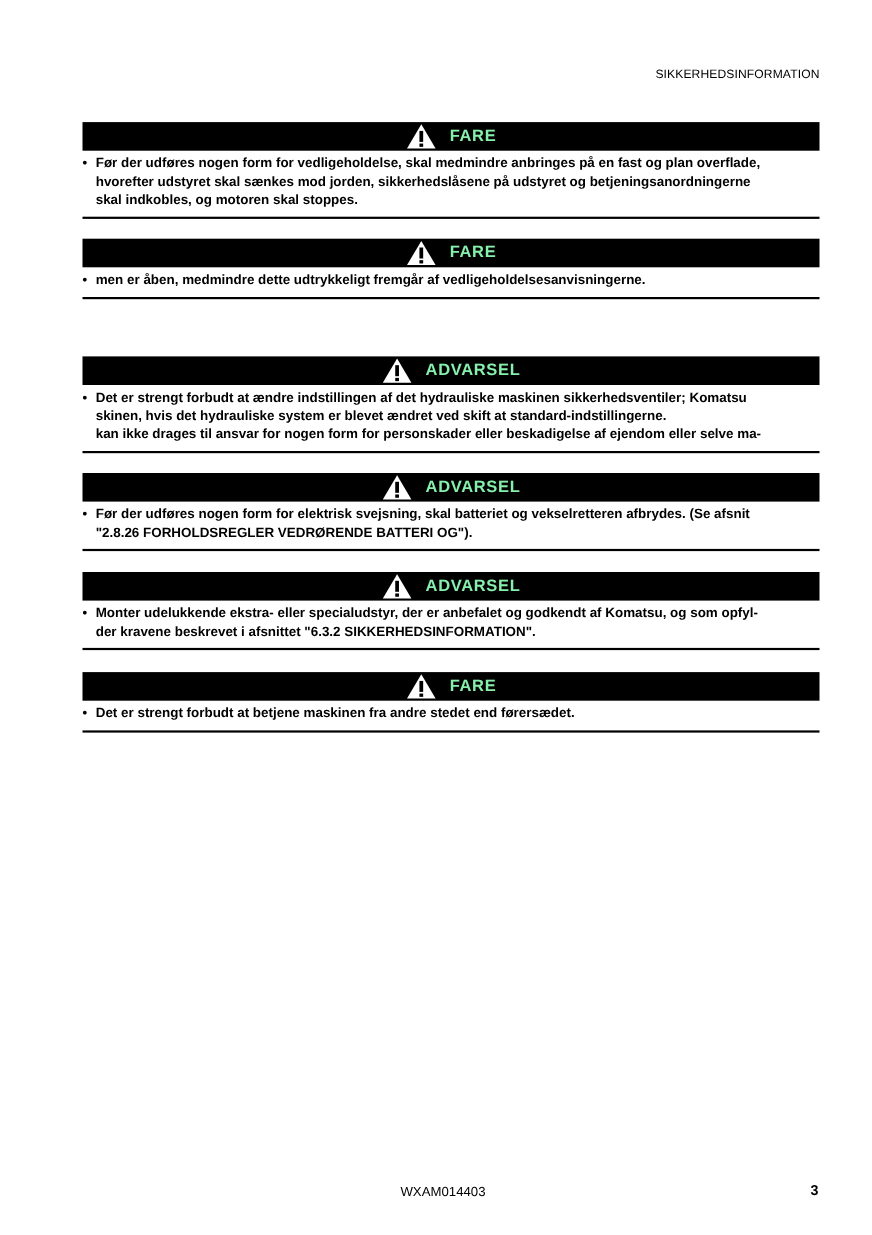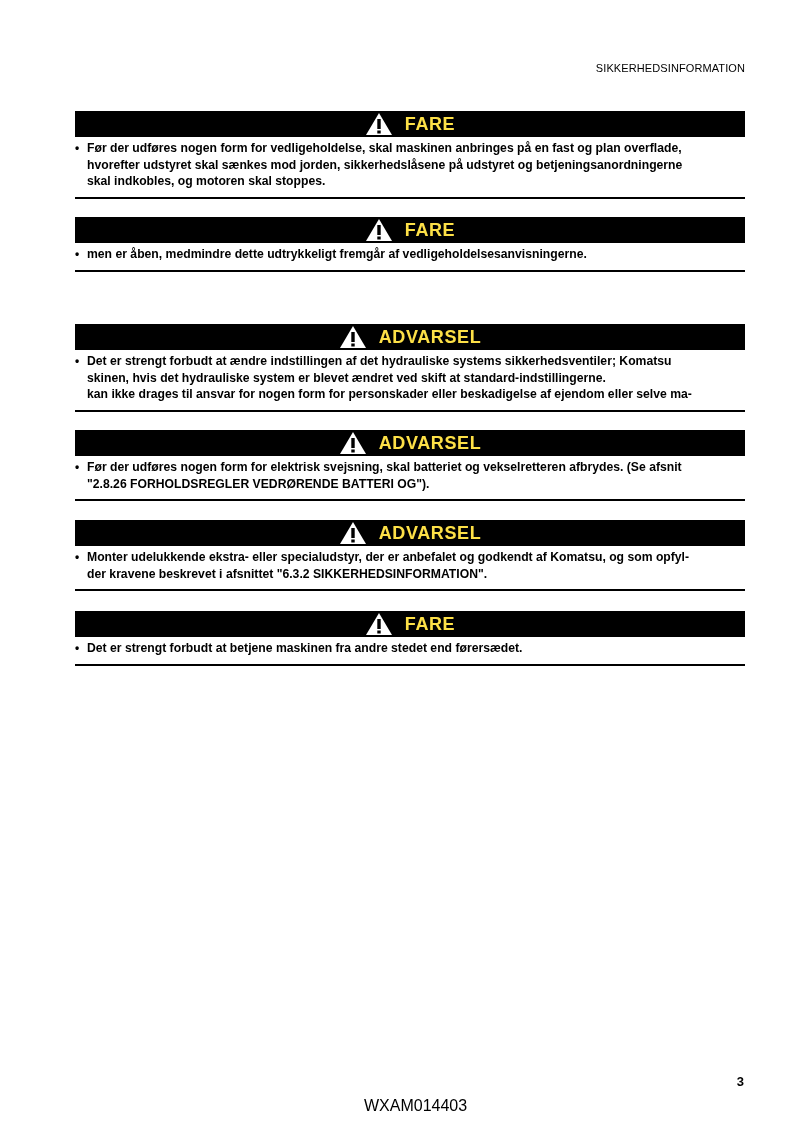"FARE" .bar .label { color: #fde047 -> #86efac; font-size: 18px -> 15px }
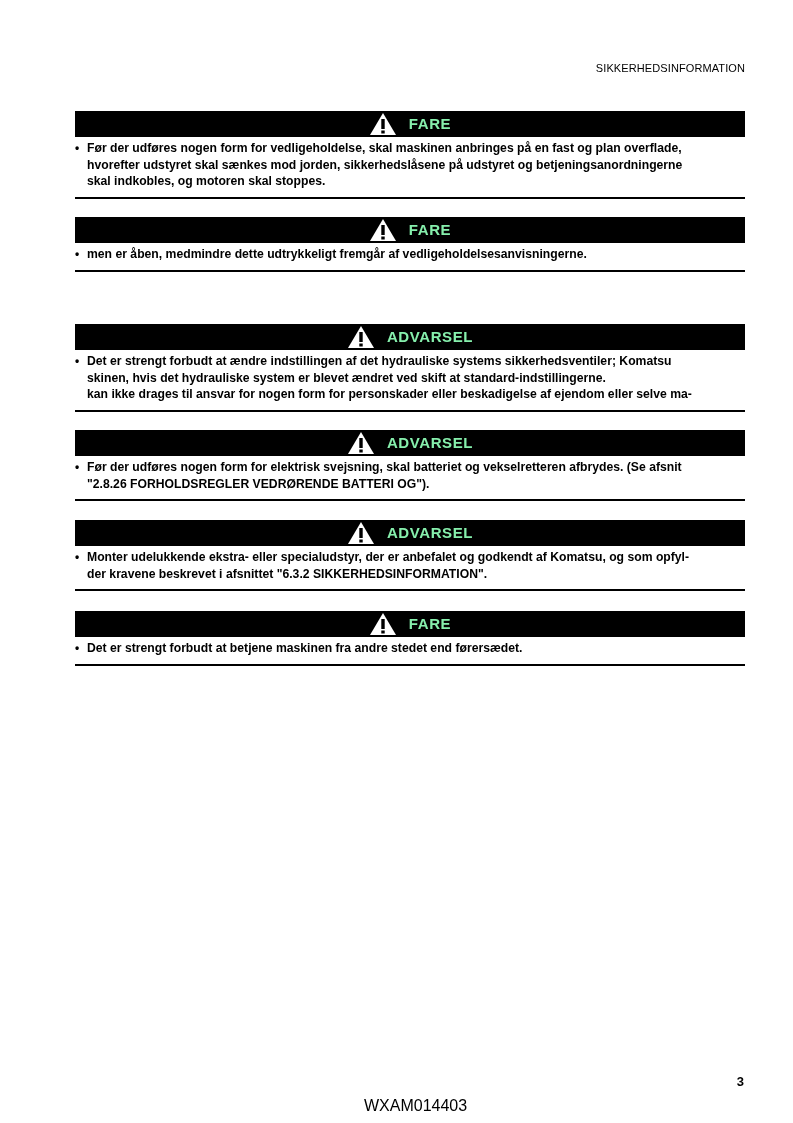"Før der udføres nogen form for vedligeholdelse," span.line { text: maskinen -> medmindre }
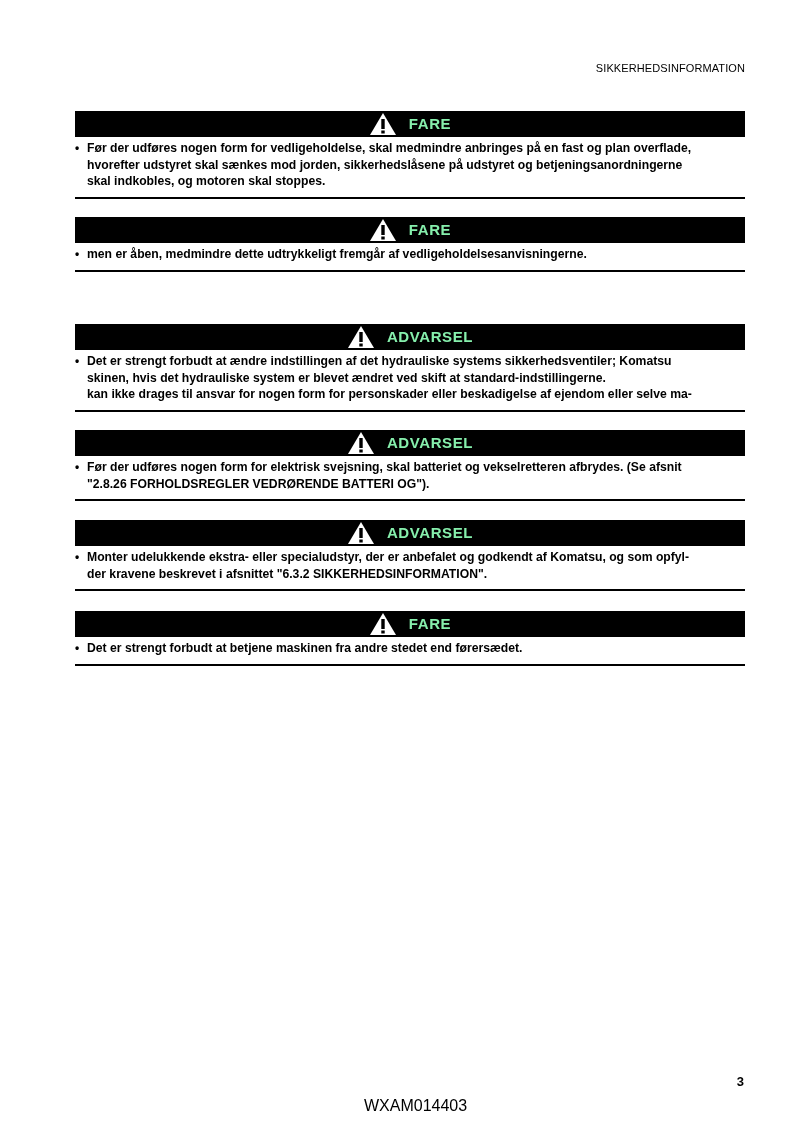"Det er strengt forbudt at ændre" span.line { text: systems -> maskinen }
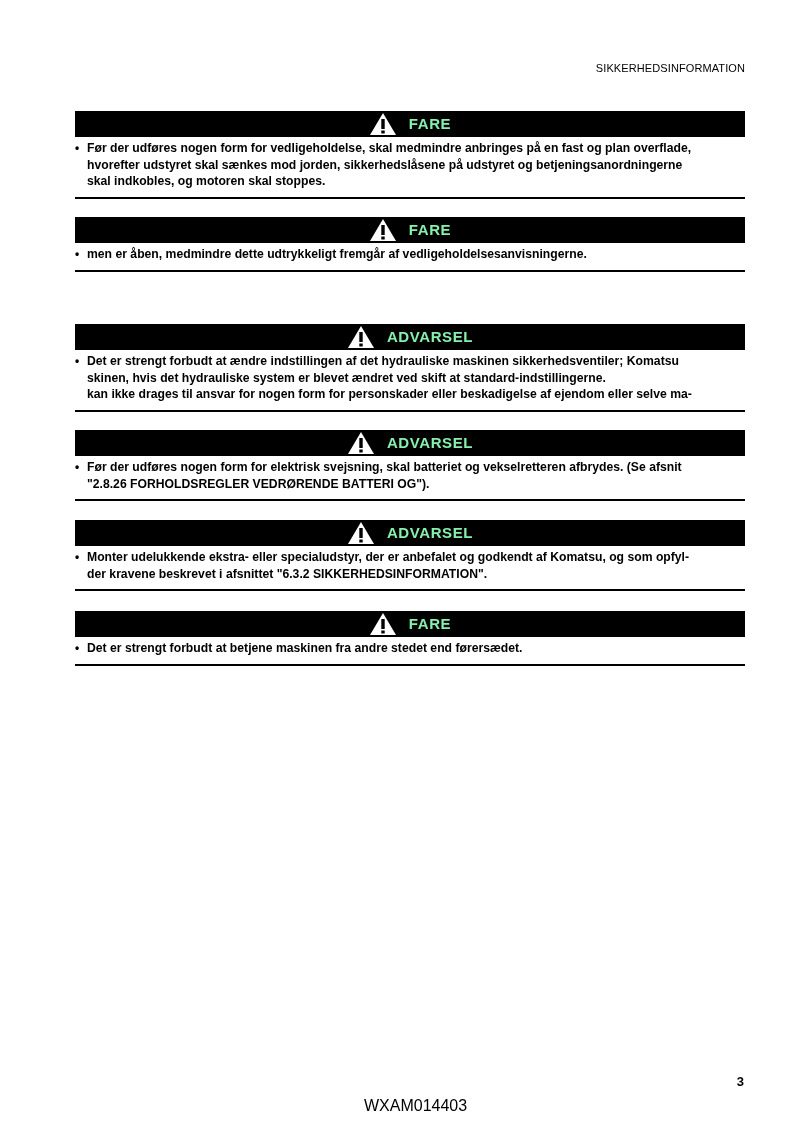"WXAM014403" .footer-code { font-size: 16px -> 12px; margin-top: 21px -> none }
